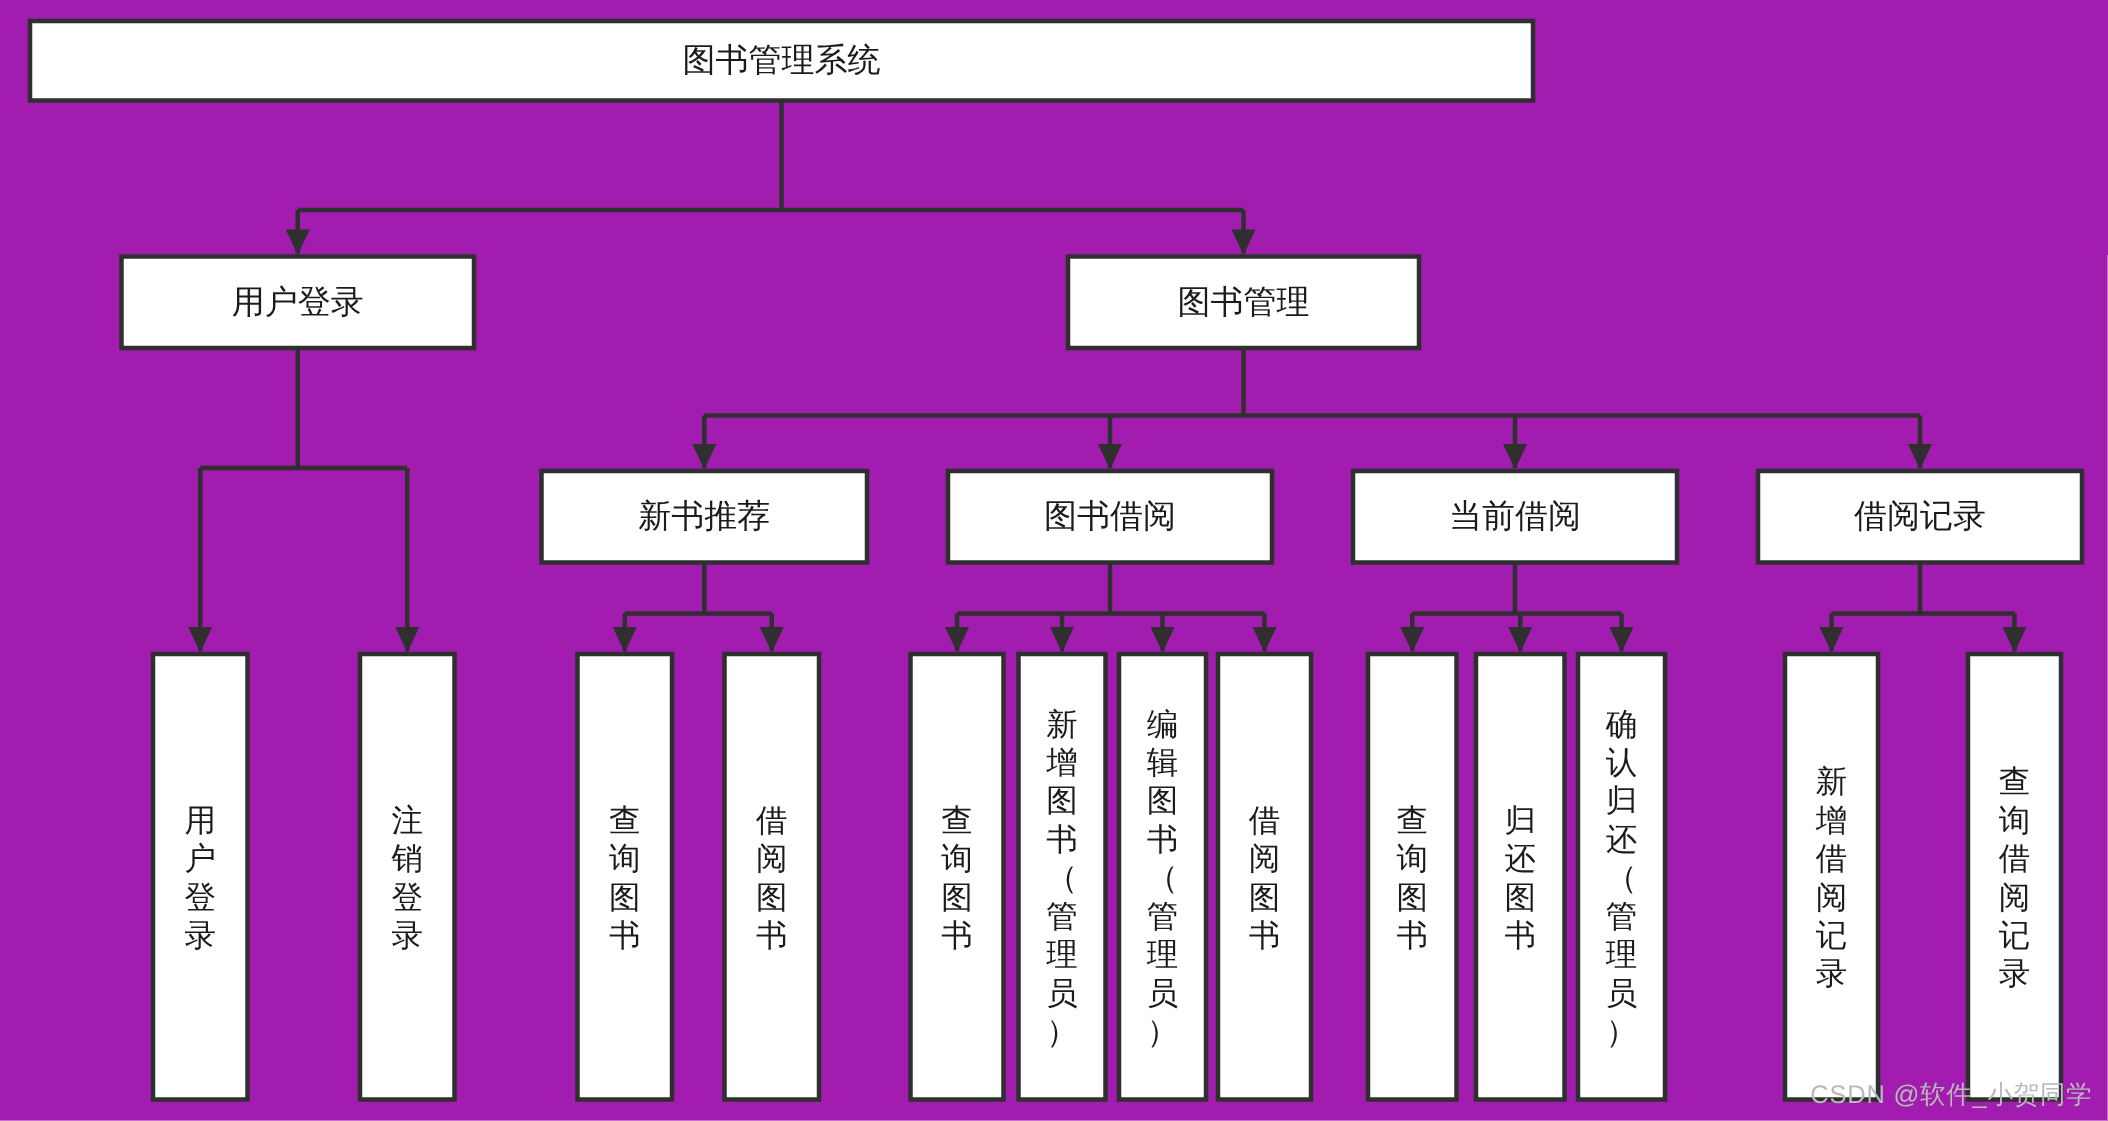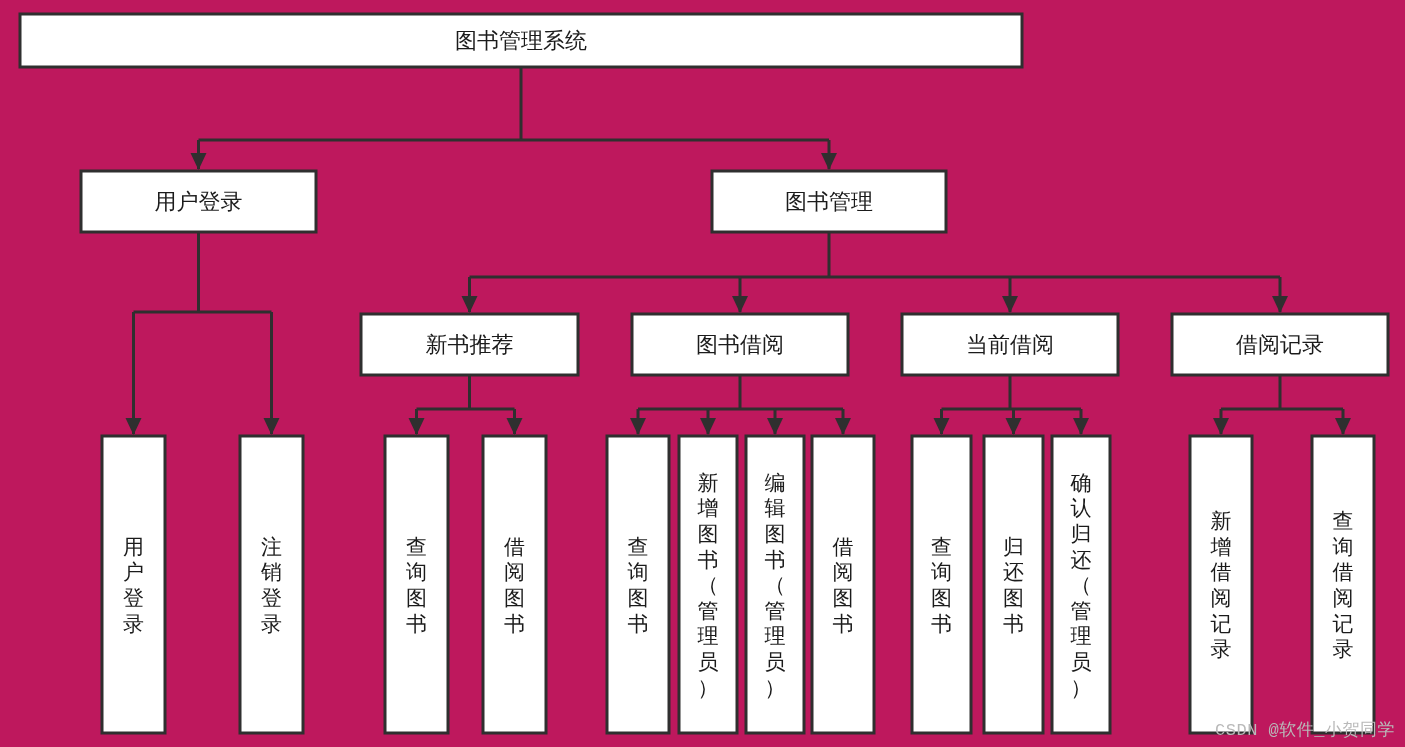"图书管理系统" #diagram-root { background: #be185d -> #a21caf }
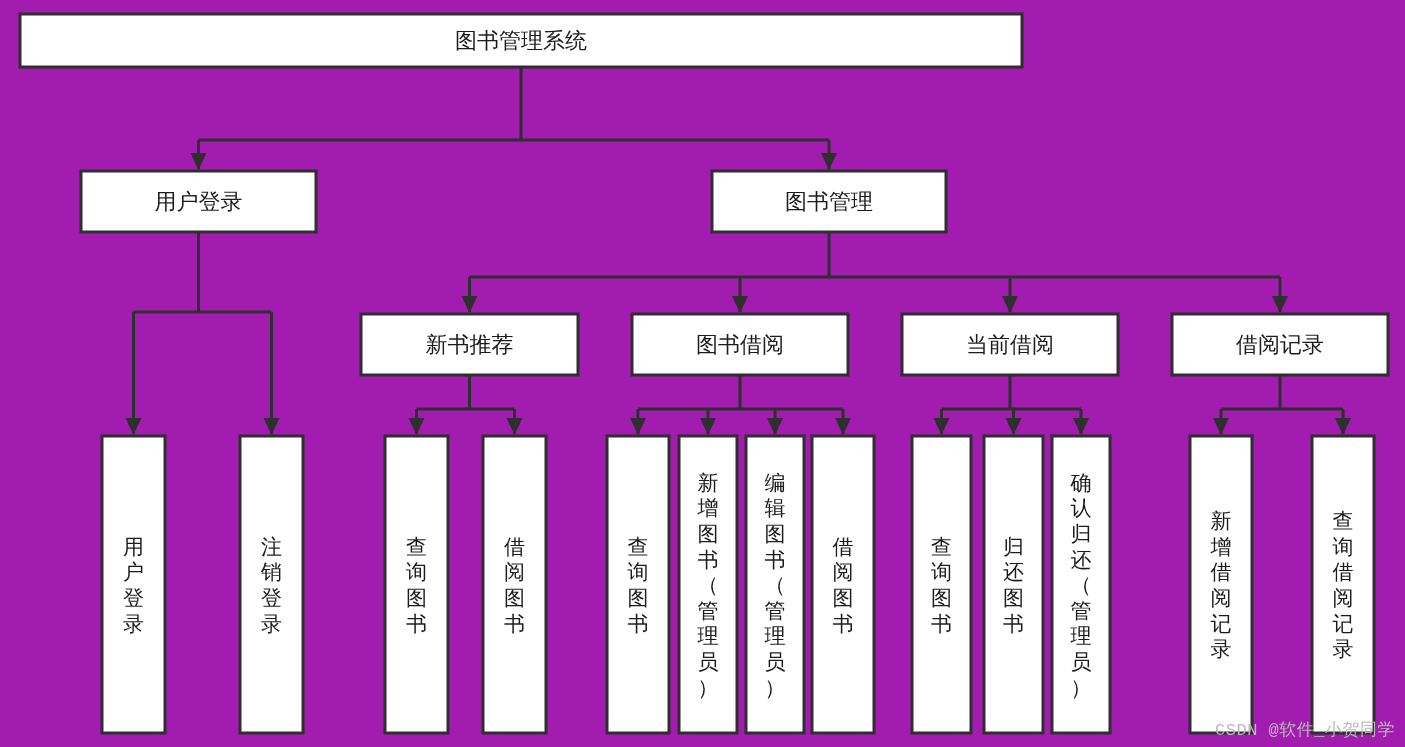"CSDN @软件_小贺同学" .watermark { font-family: Liberation Mono, monospace -> Liberation Sans, sans-serif }
